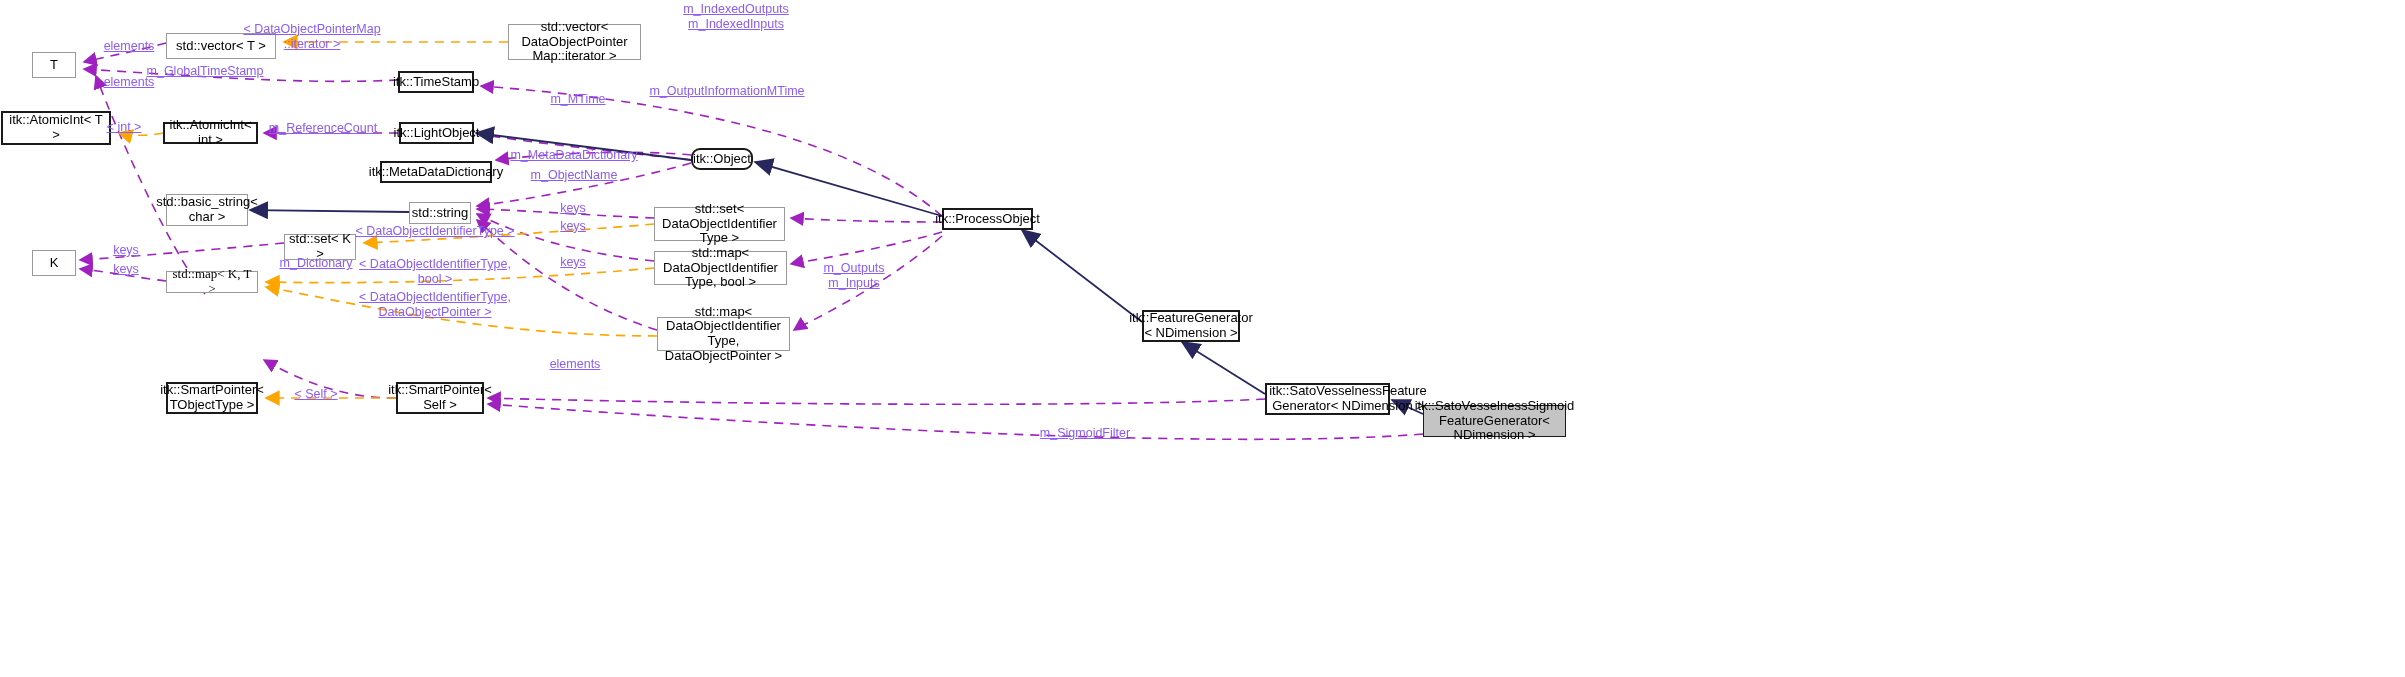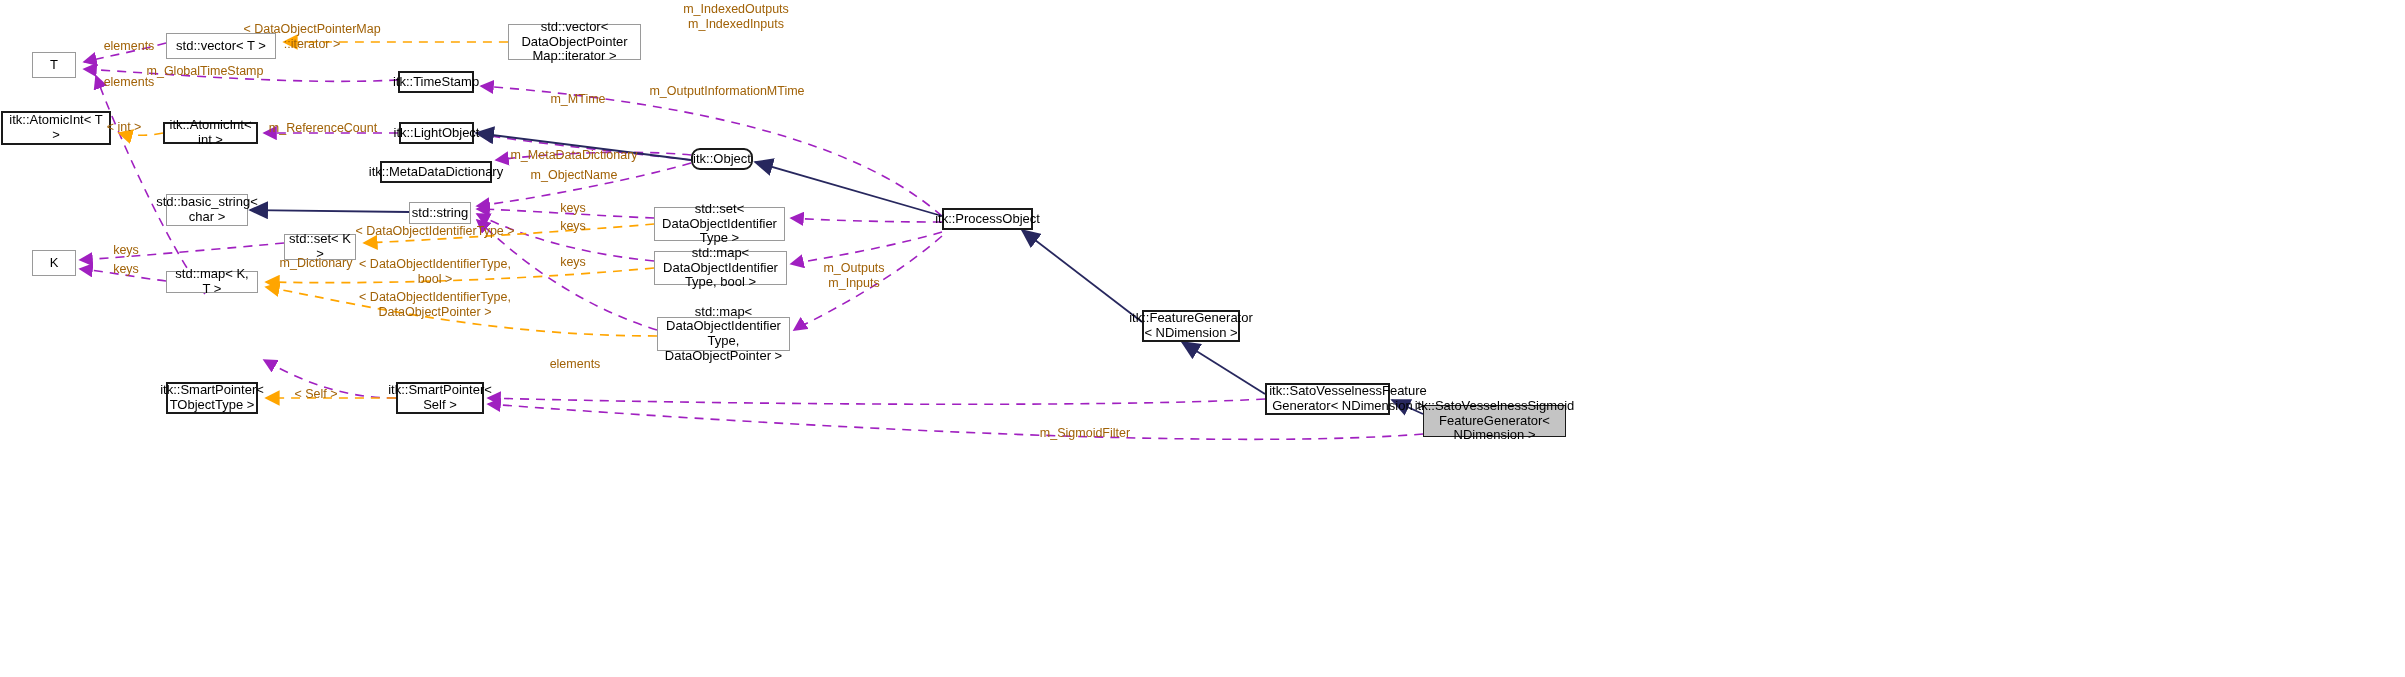"m_IndexedOutputs" .elabel { color: #a16207 -> #8b5cf6; text-decoration: none -> underline }
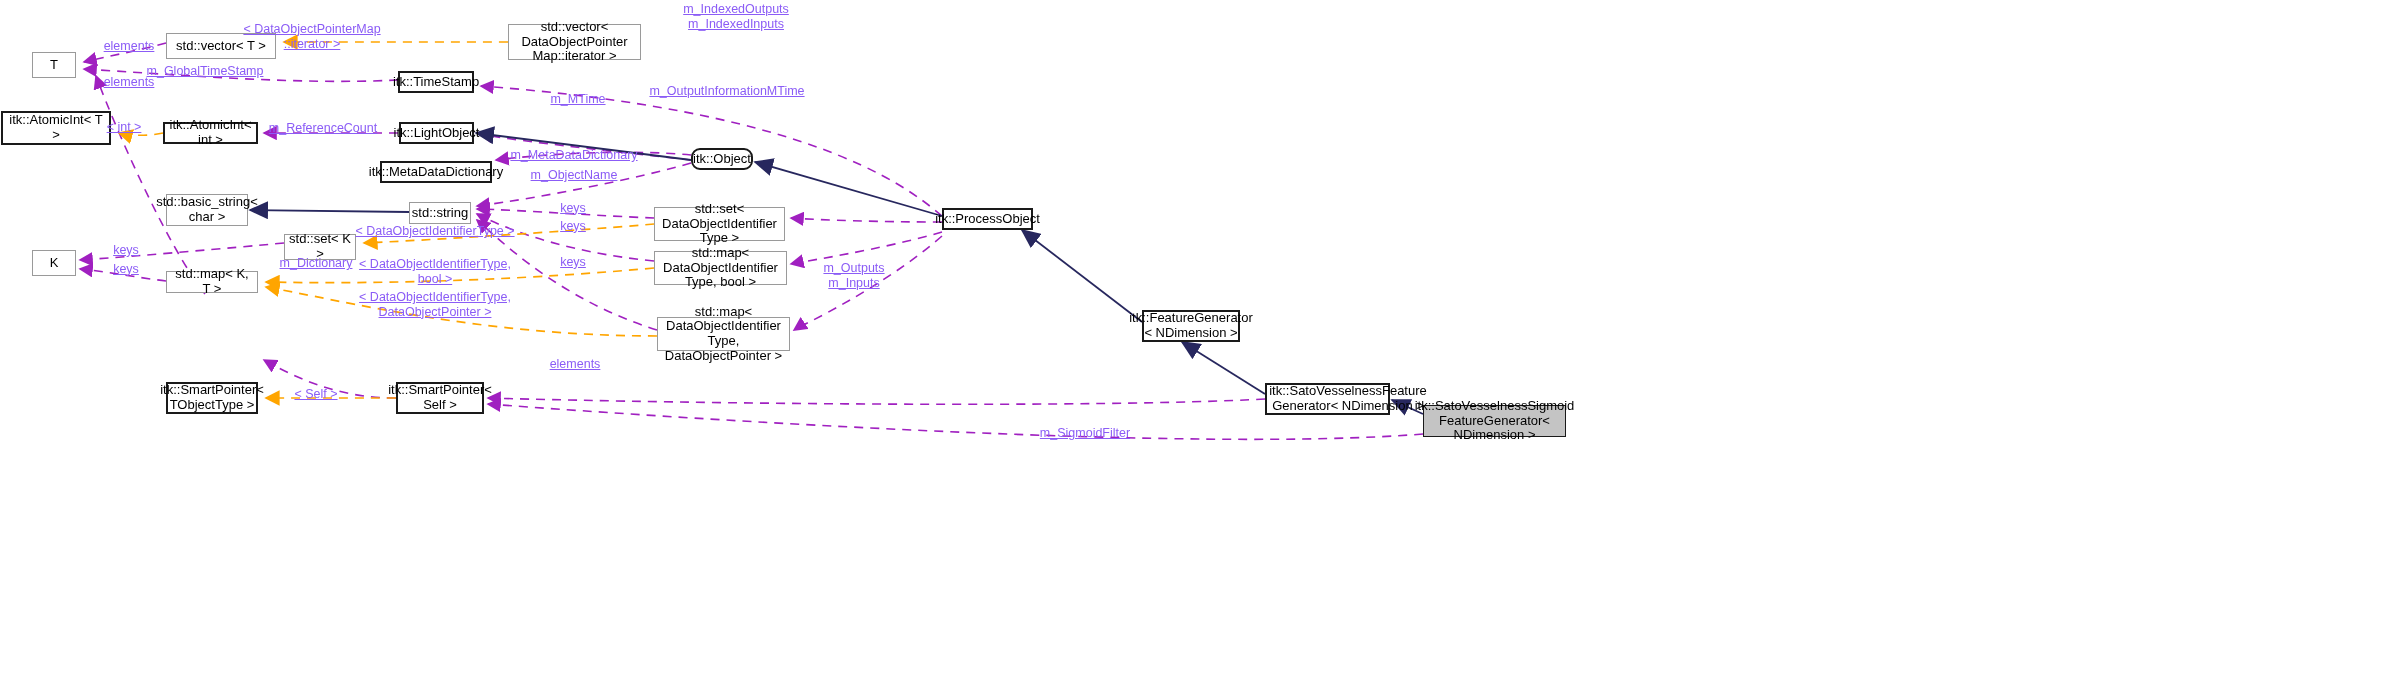"std::map< K, T >" div.node { font-family: none -> Liberation Serif, serif }
